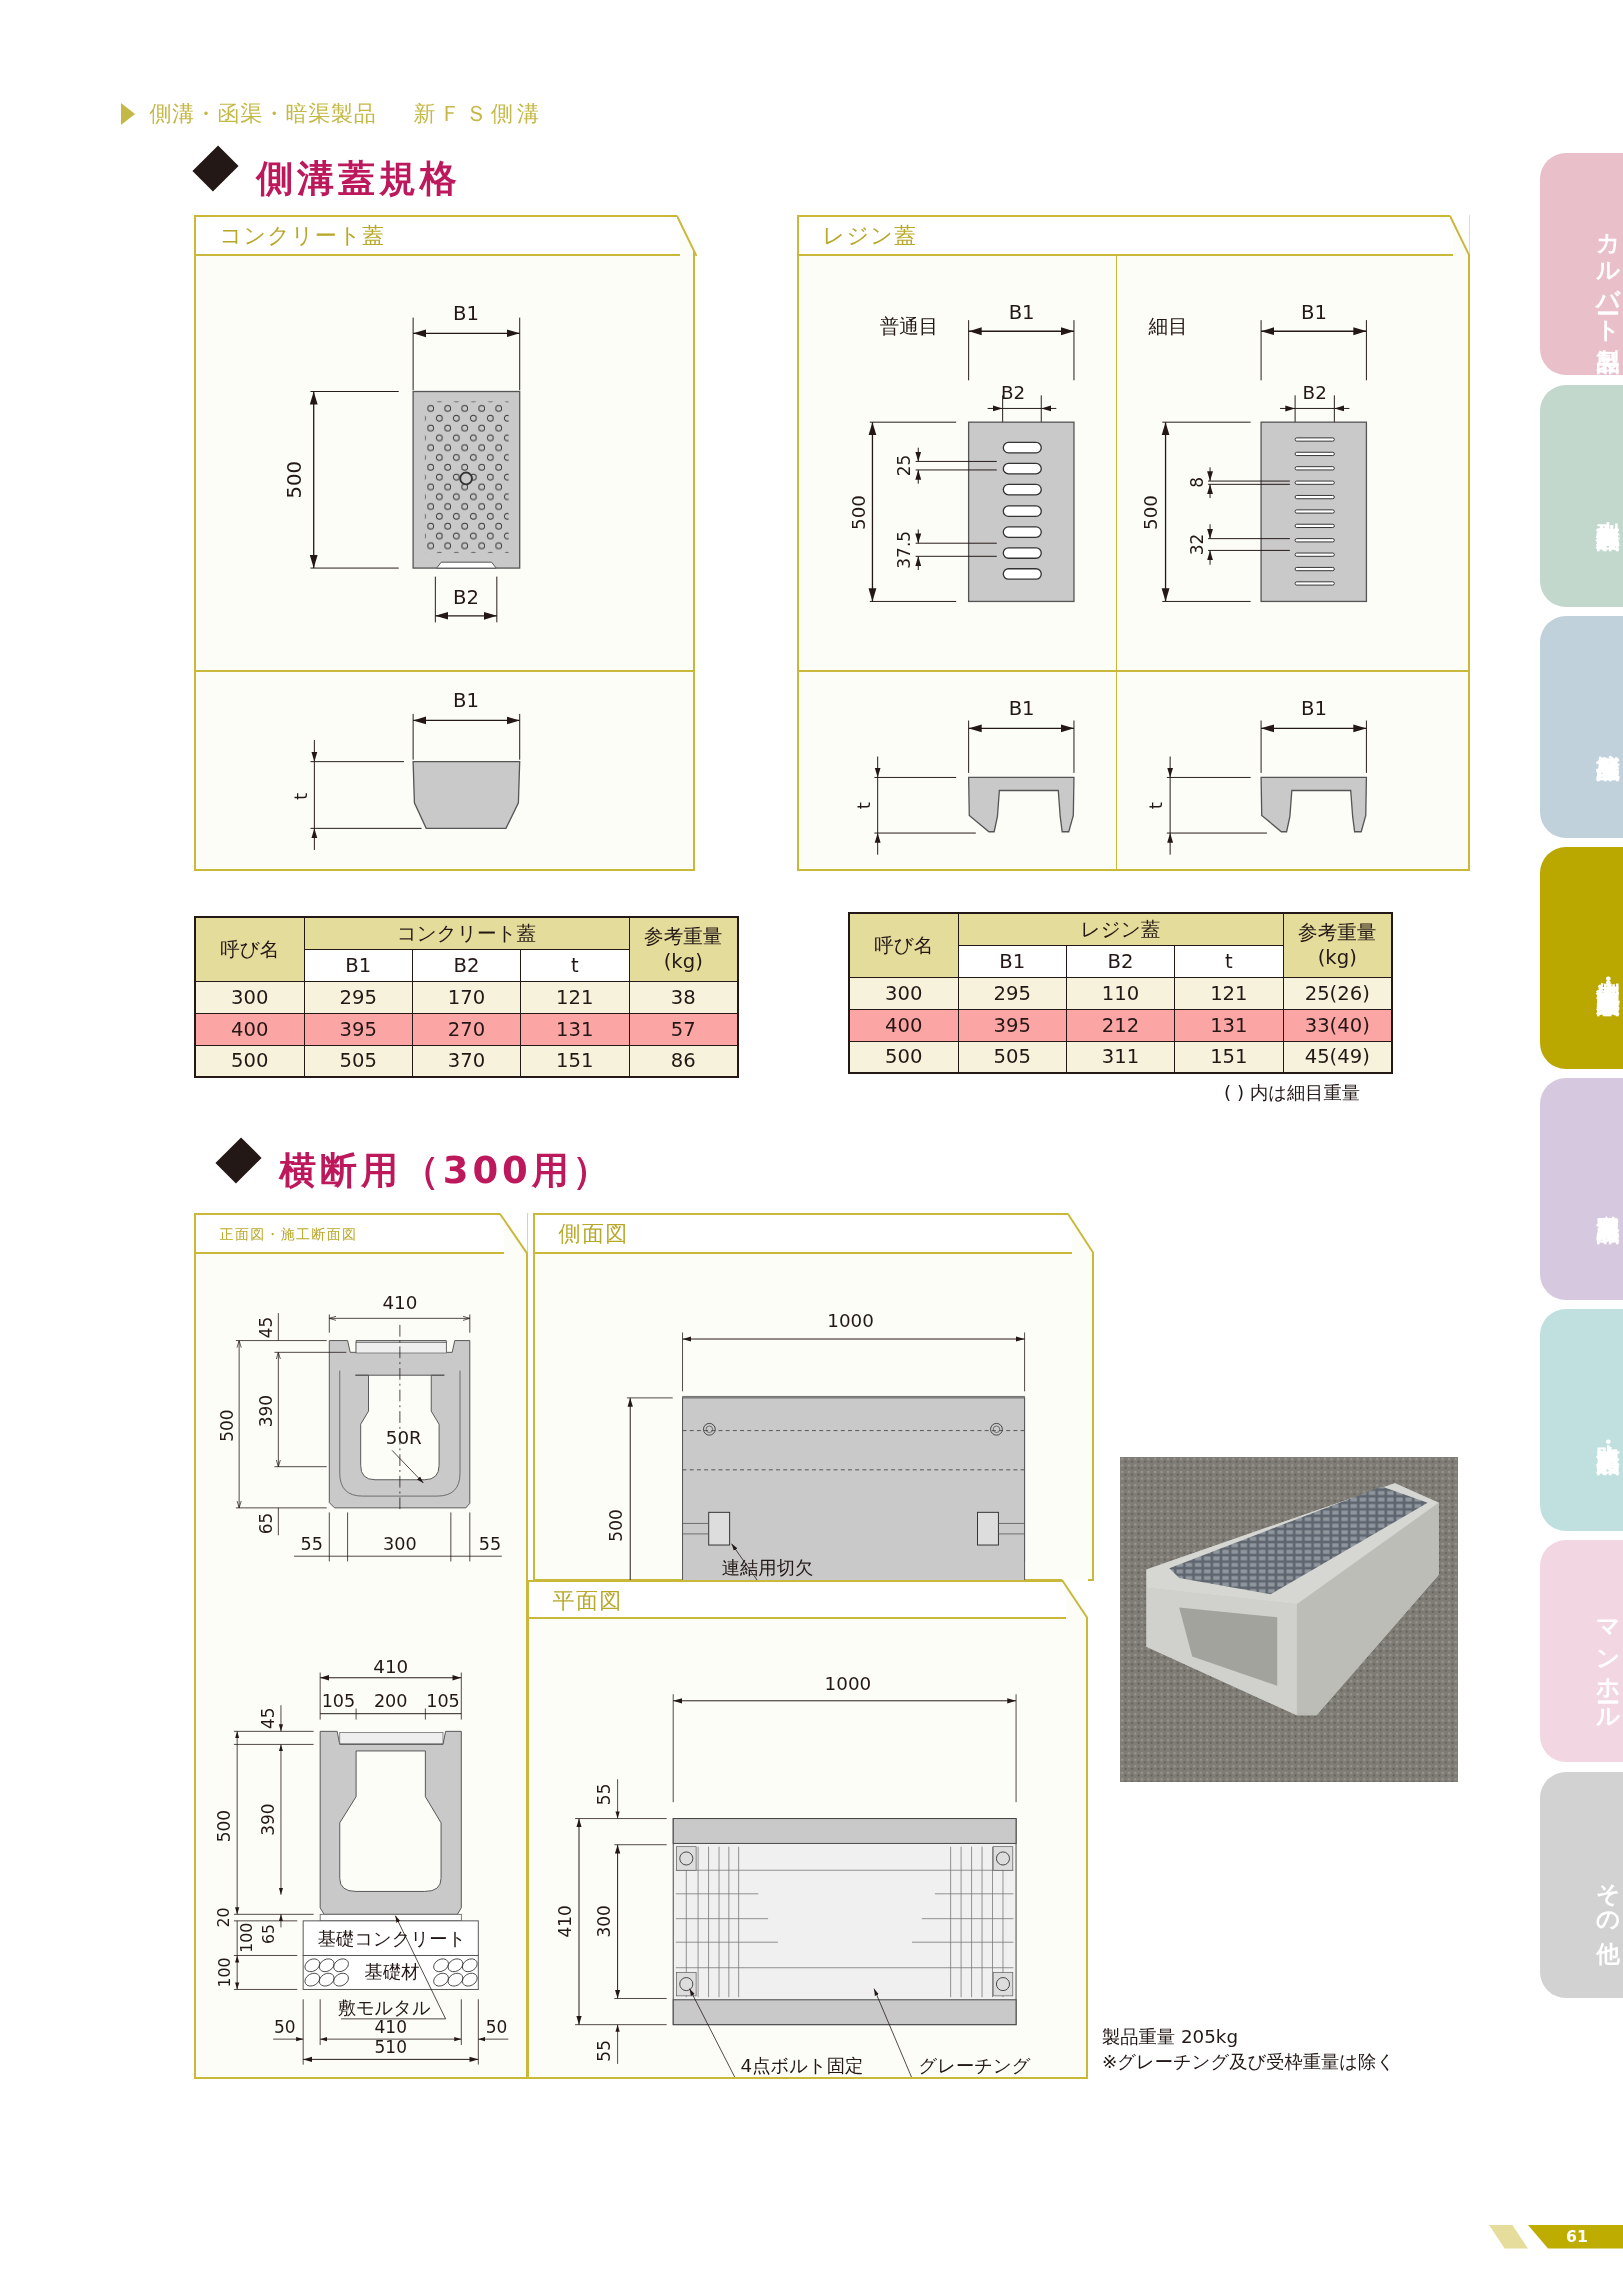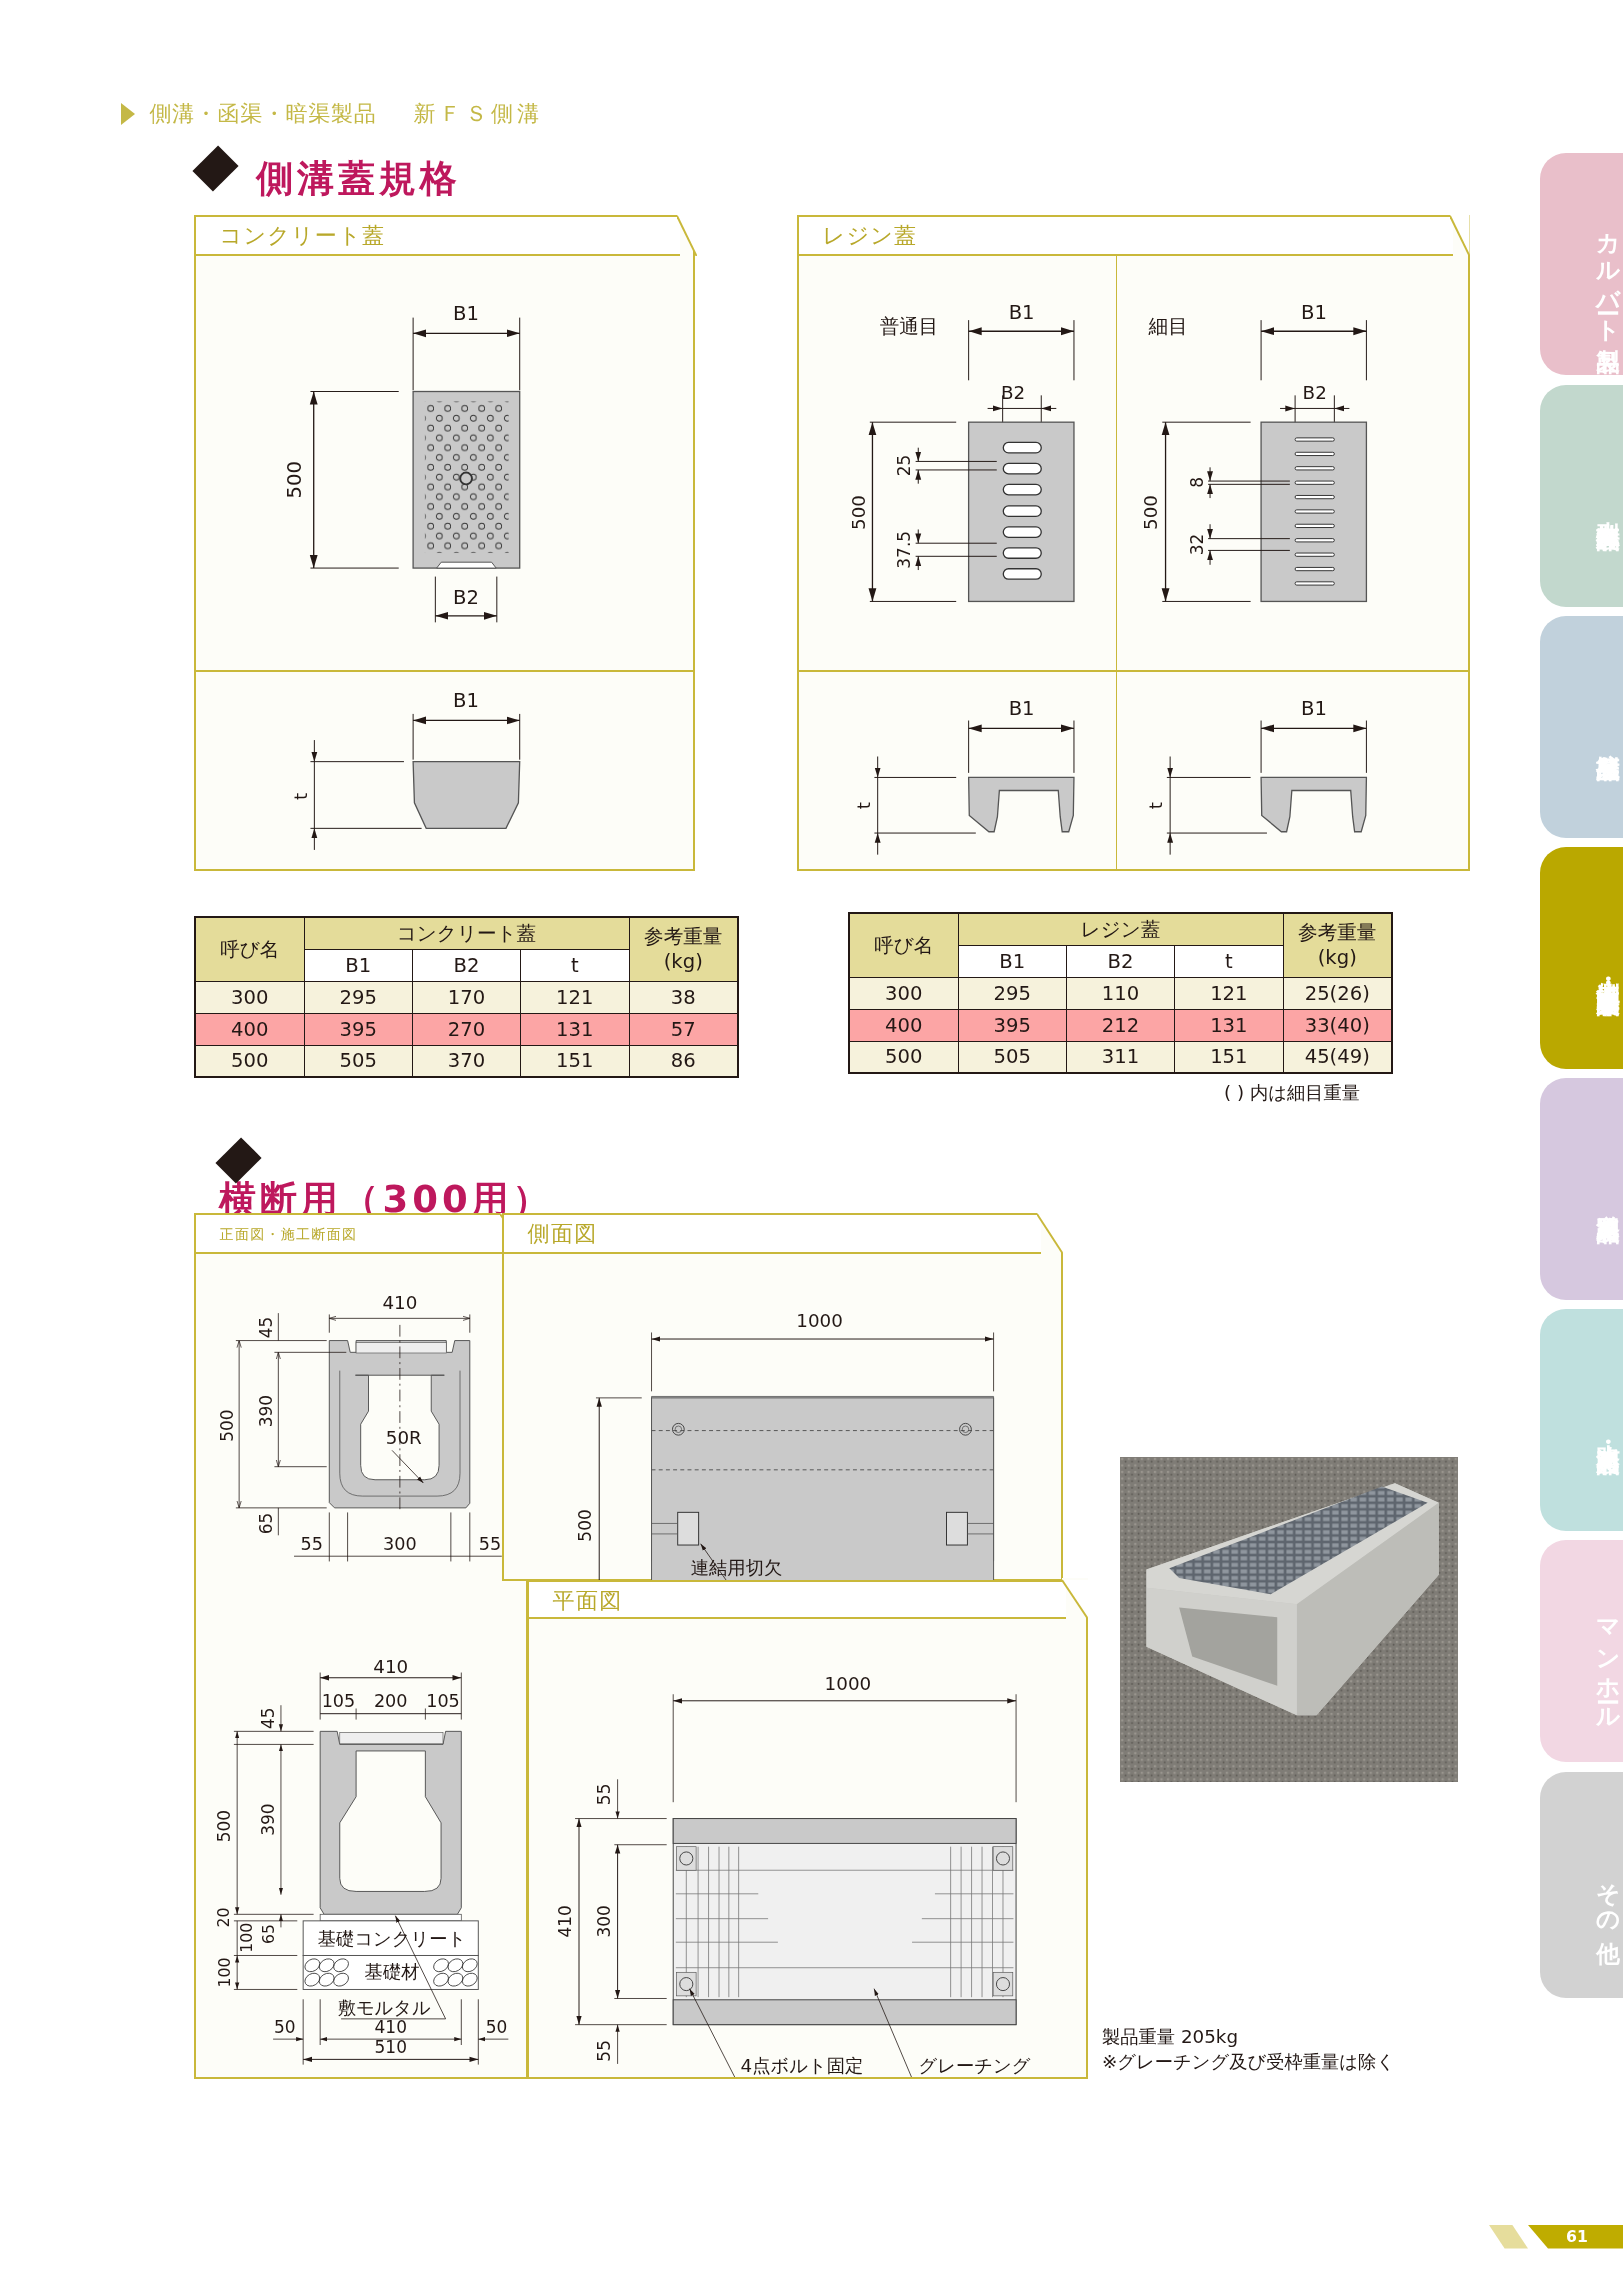"横断用（300用）" div.abs { flex-direction: column -> none }
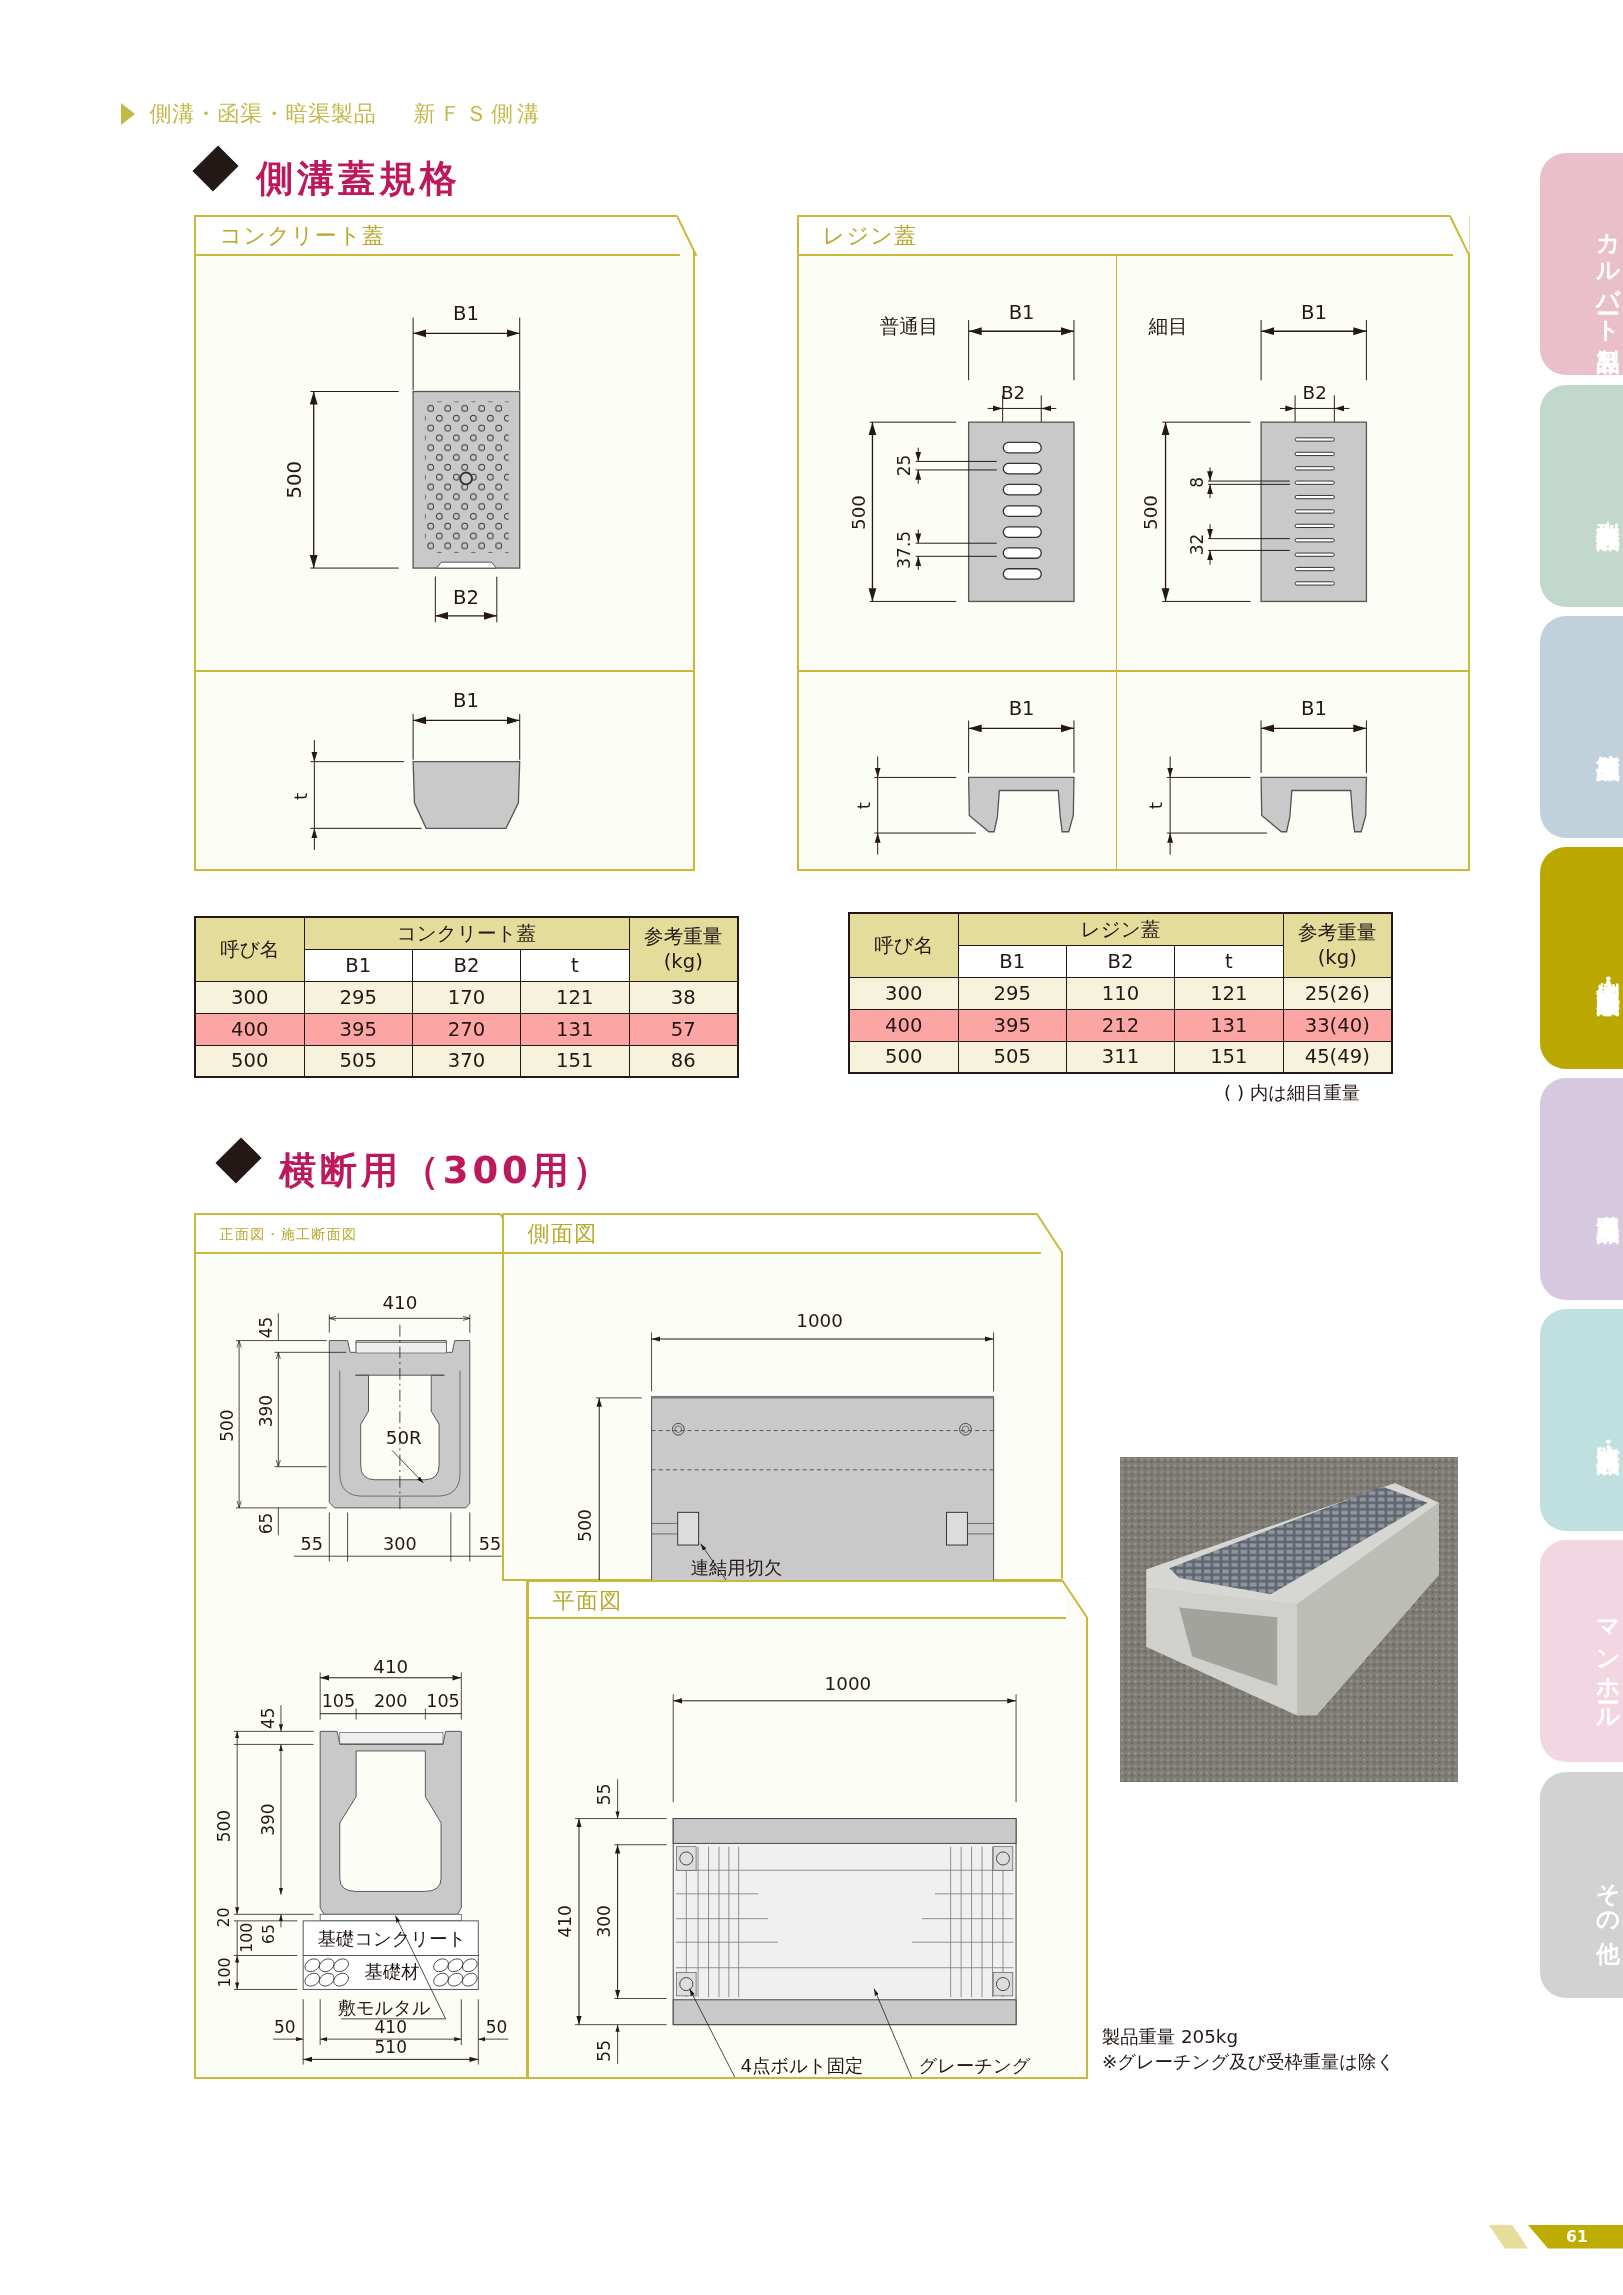"側面図" div.abs { left: 502px -> 533px }
